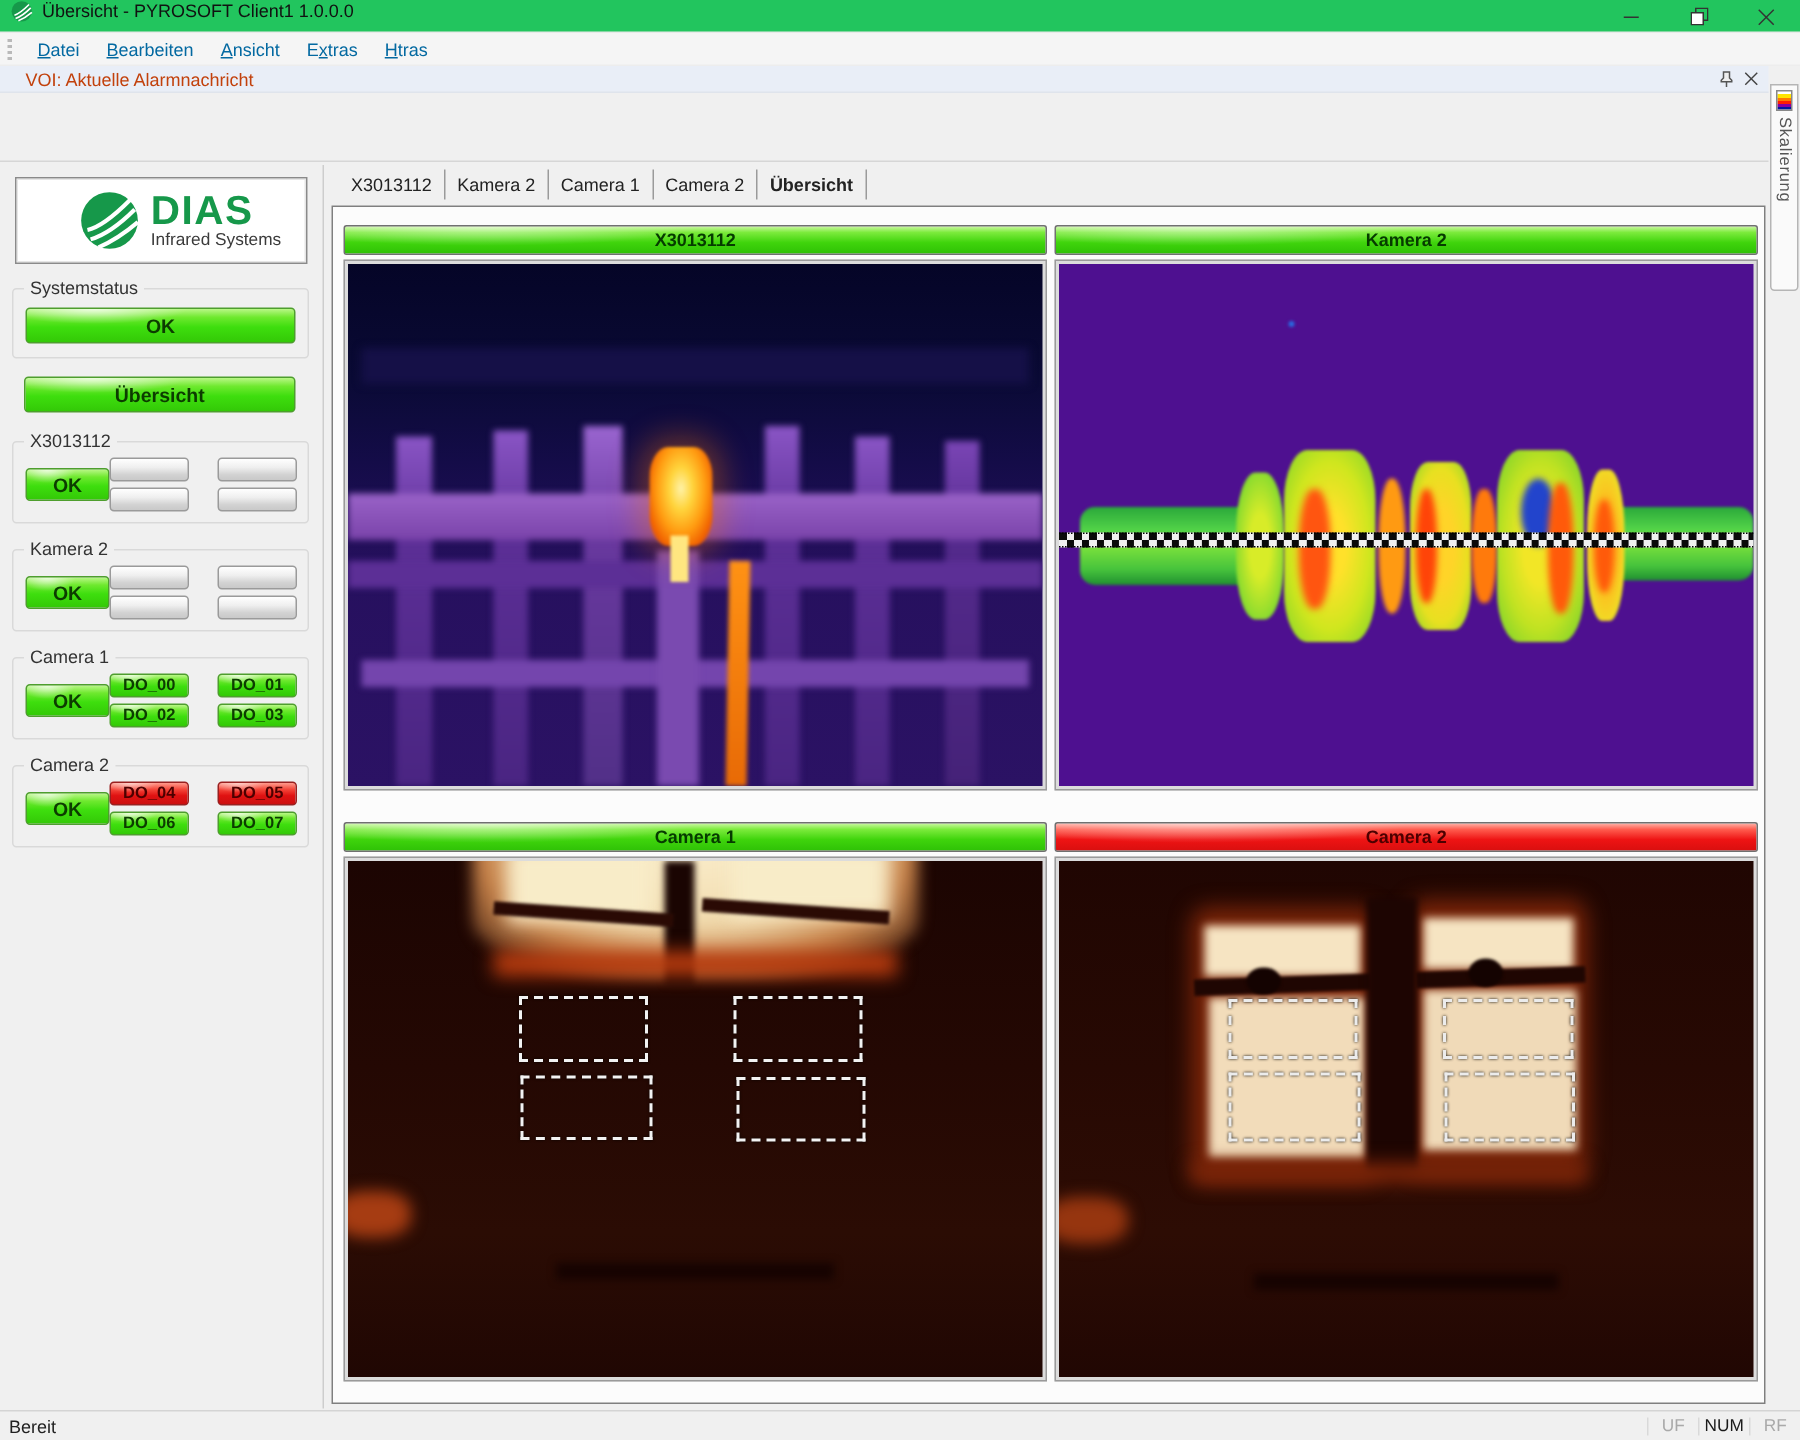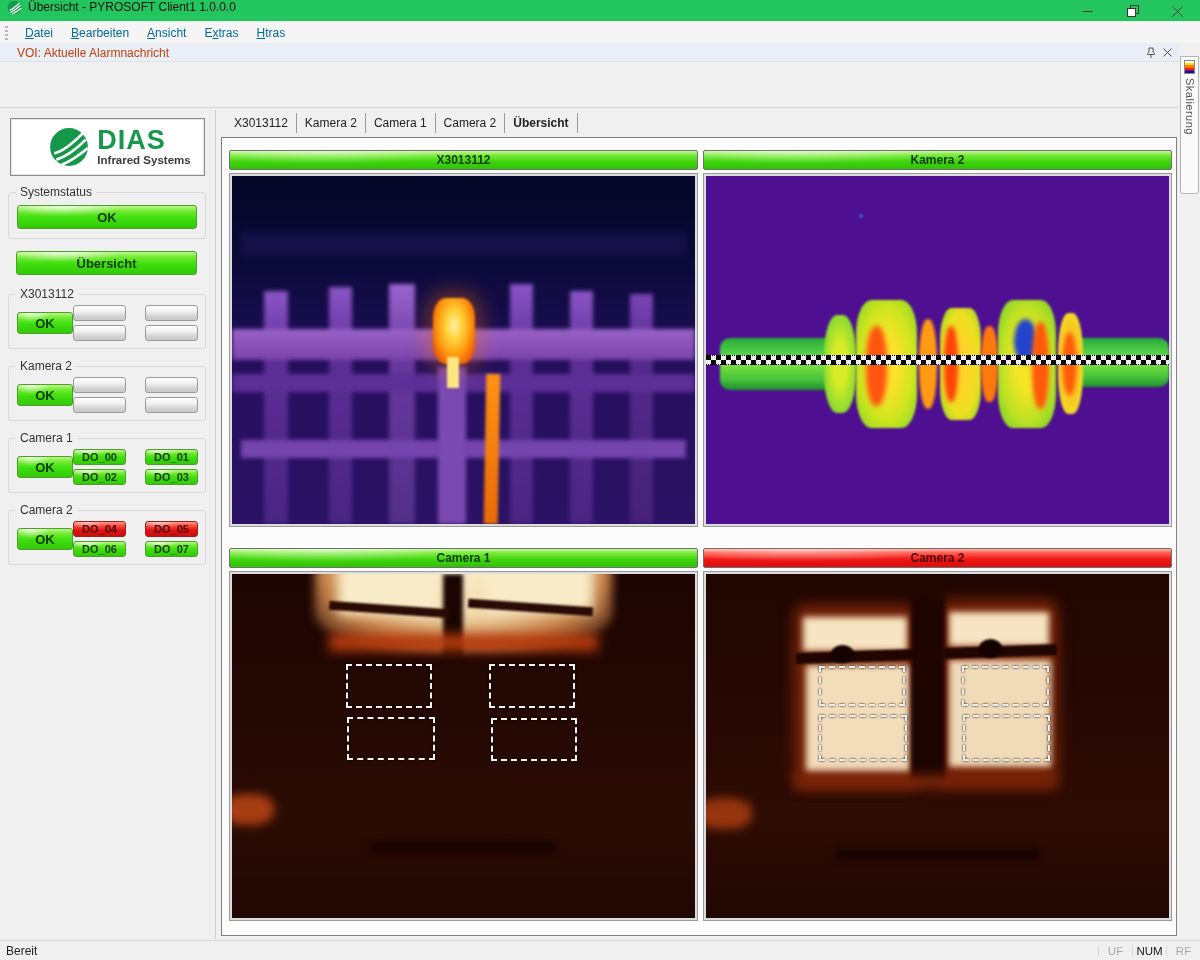"Infrared Systems" .logo-sub { font-weight: bold -> normal }
